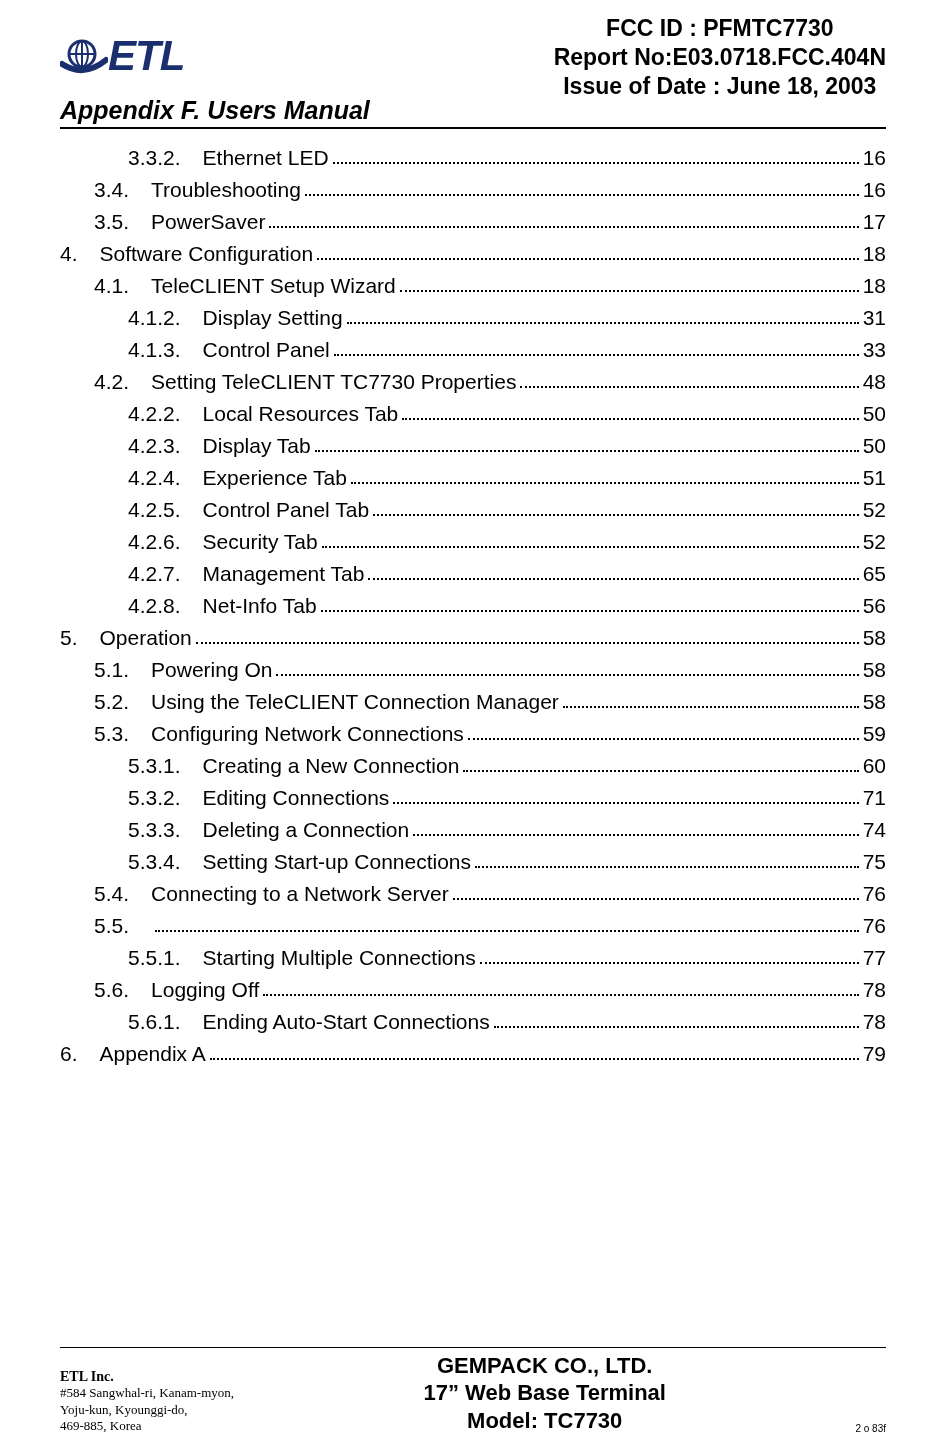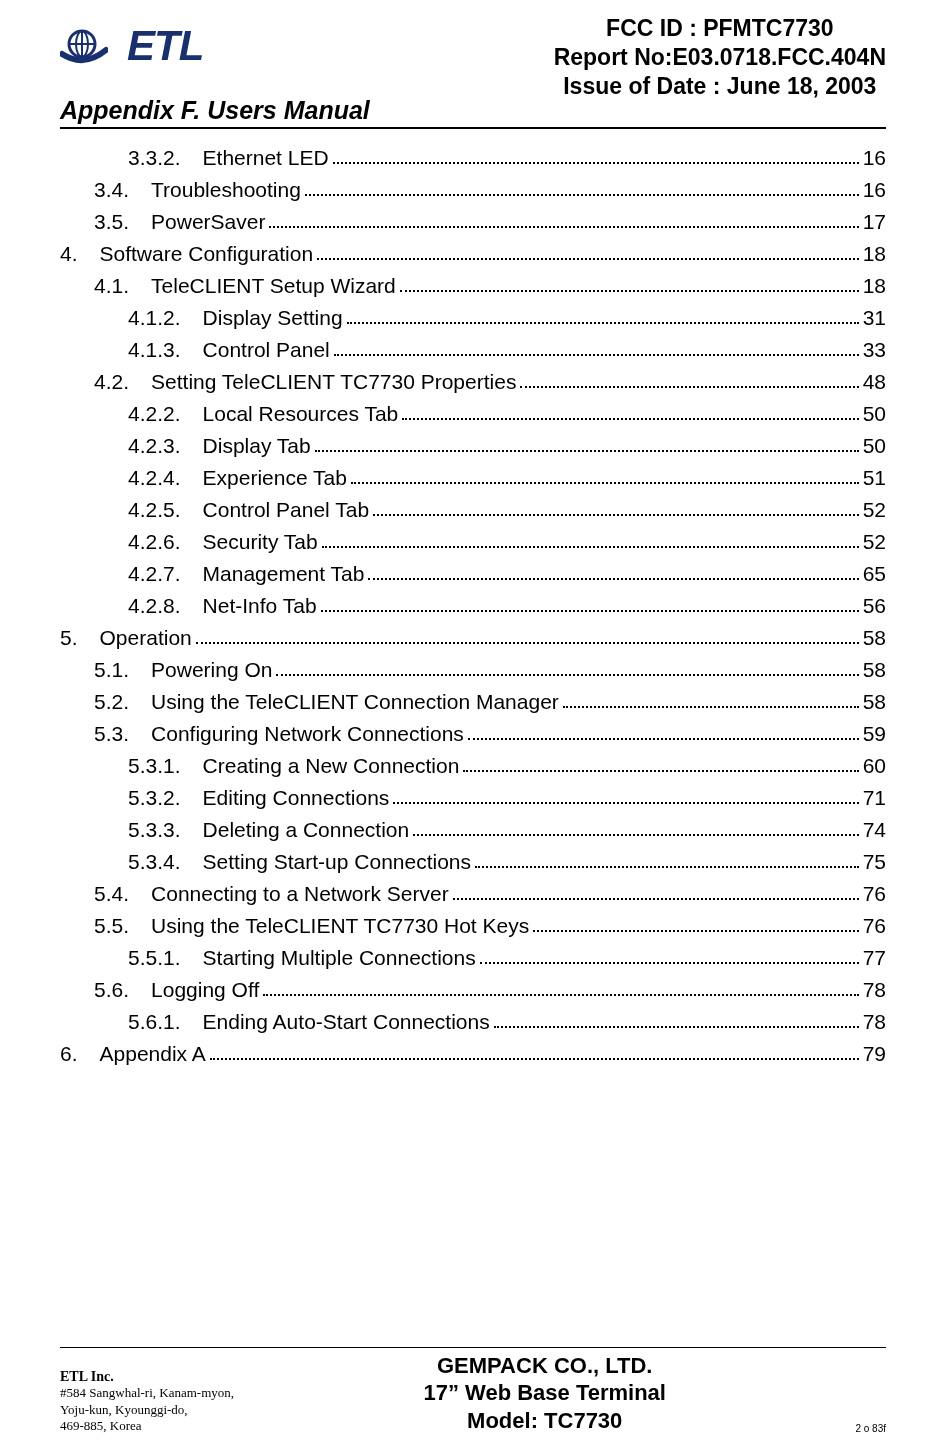"ETL" .logo { gap: 19px -> 0; margin-top: 8px -> 18px }
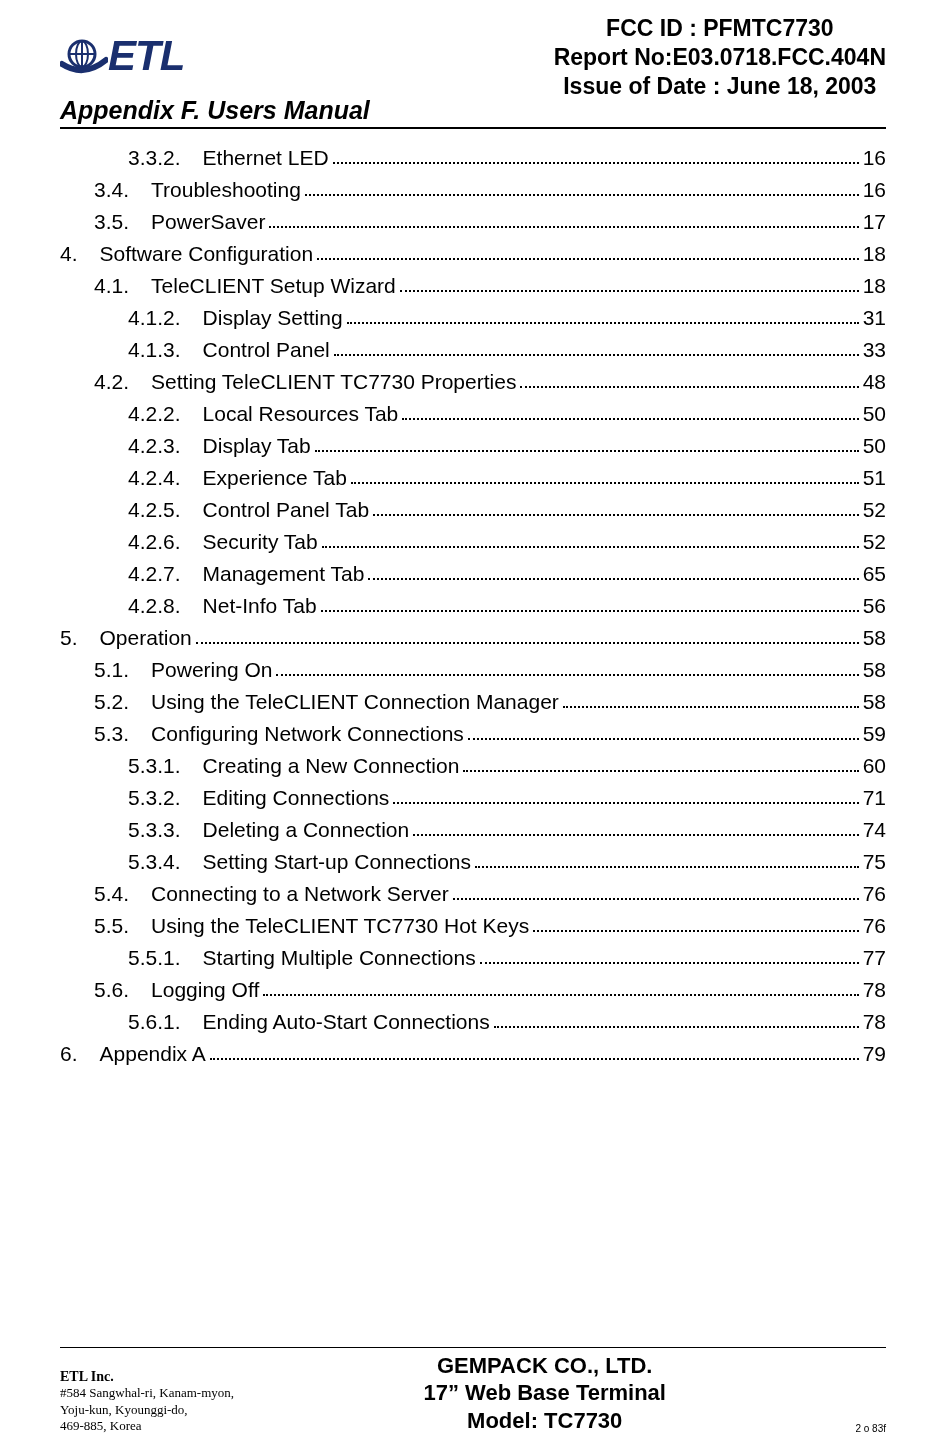"Using the TeleCLIENT TC7730 Hot" span.toc-title { html: <span>Using the TeleCLIENT TC7730 Hot Keys</span> -> none }
